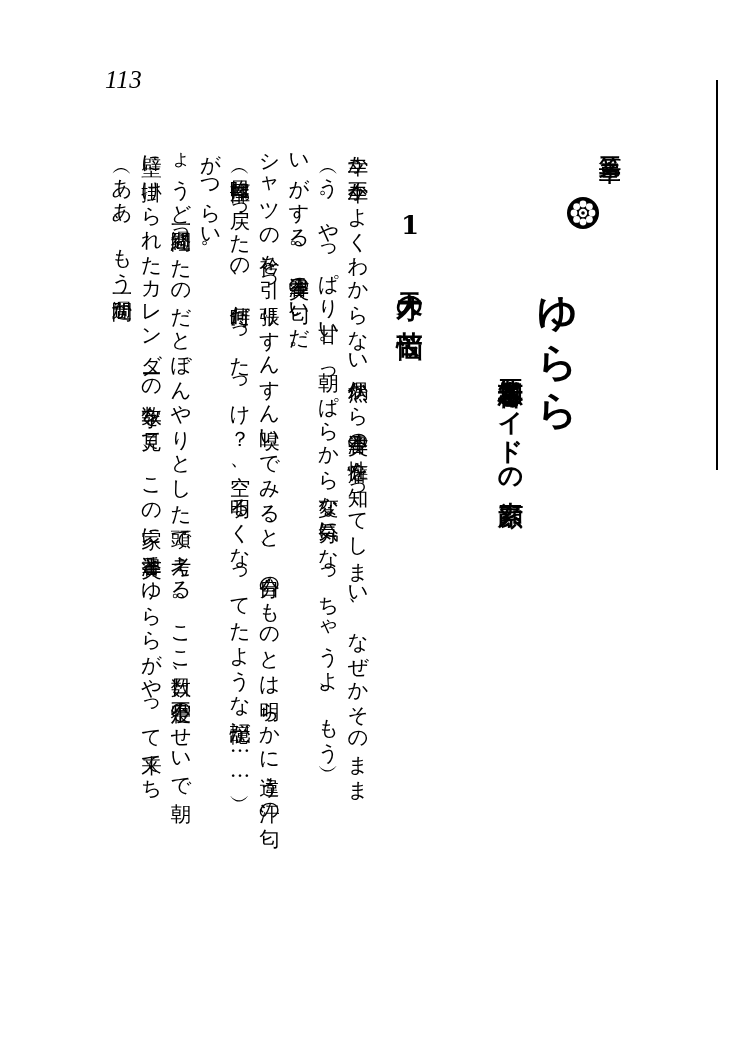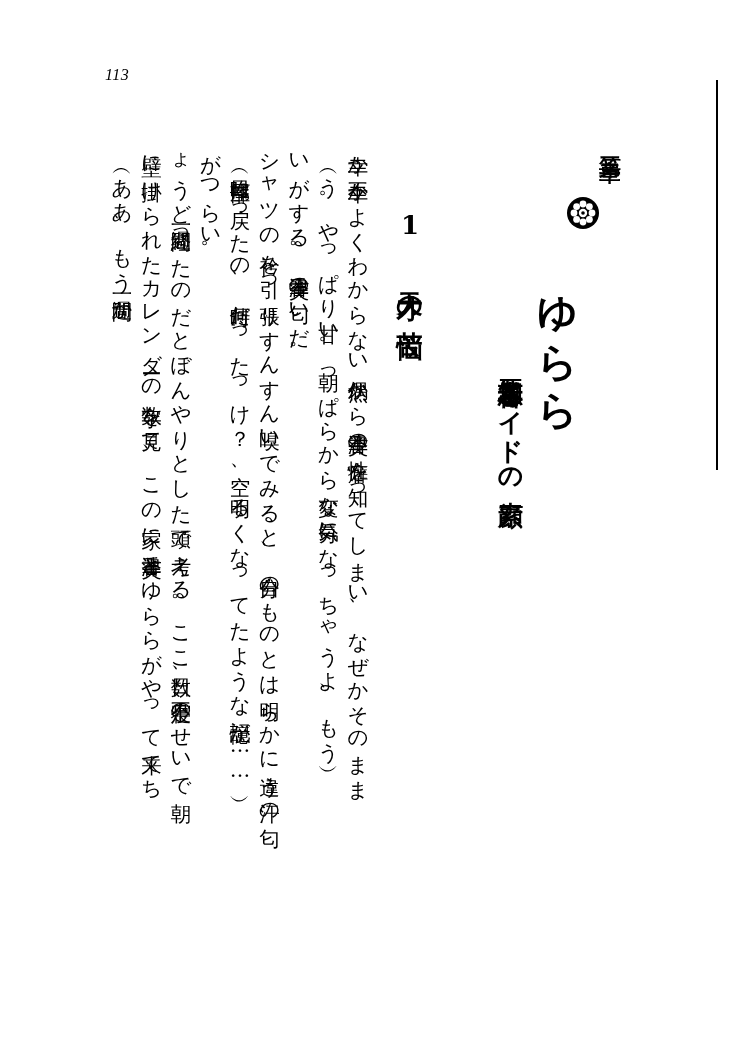"113" .folio { font-size: 16px -> 25px }
